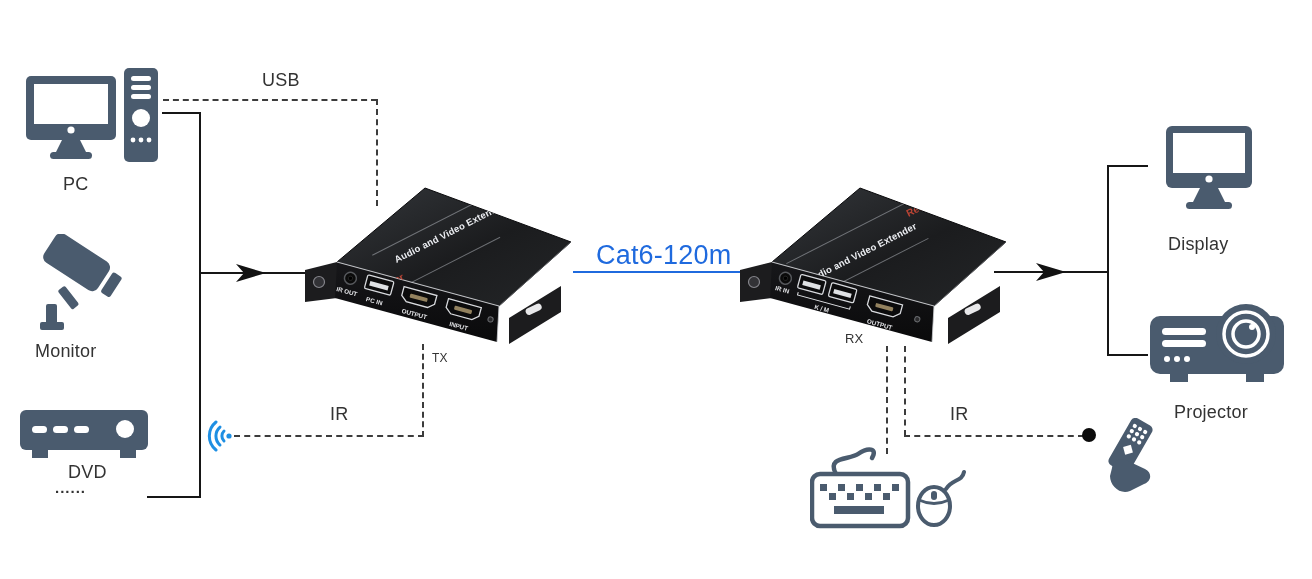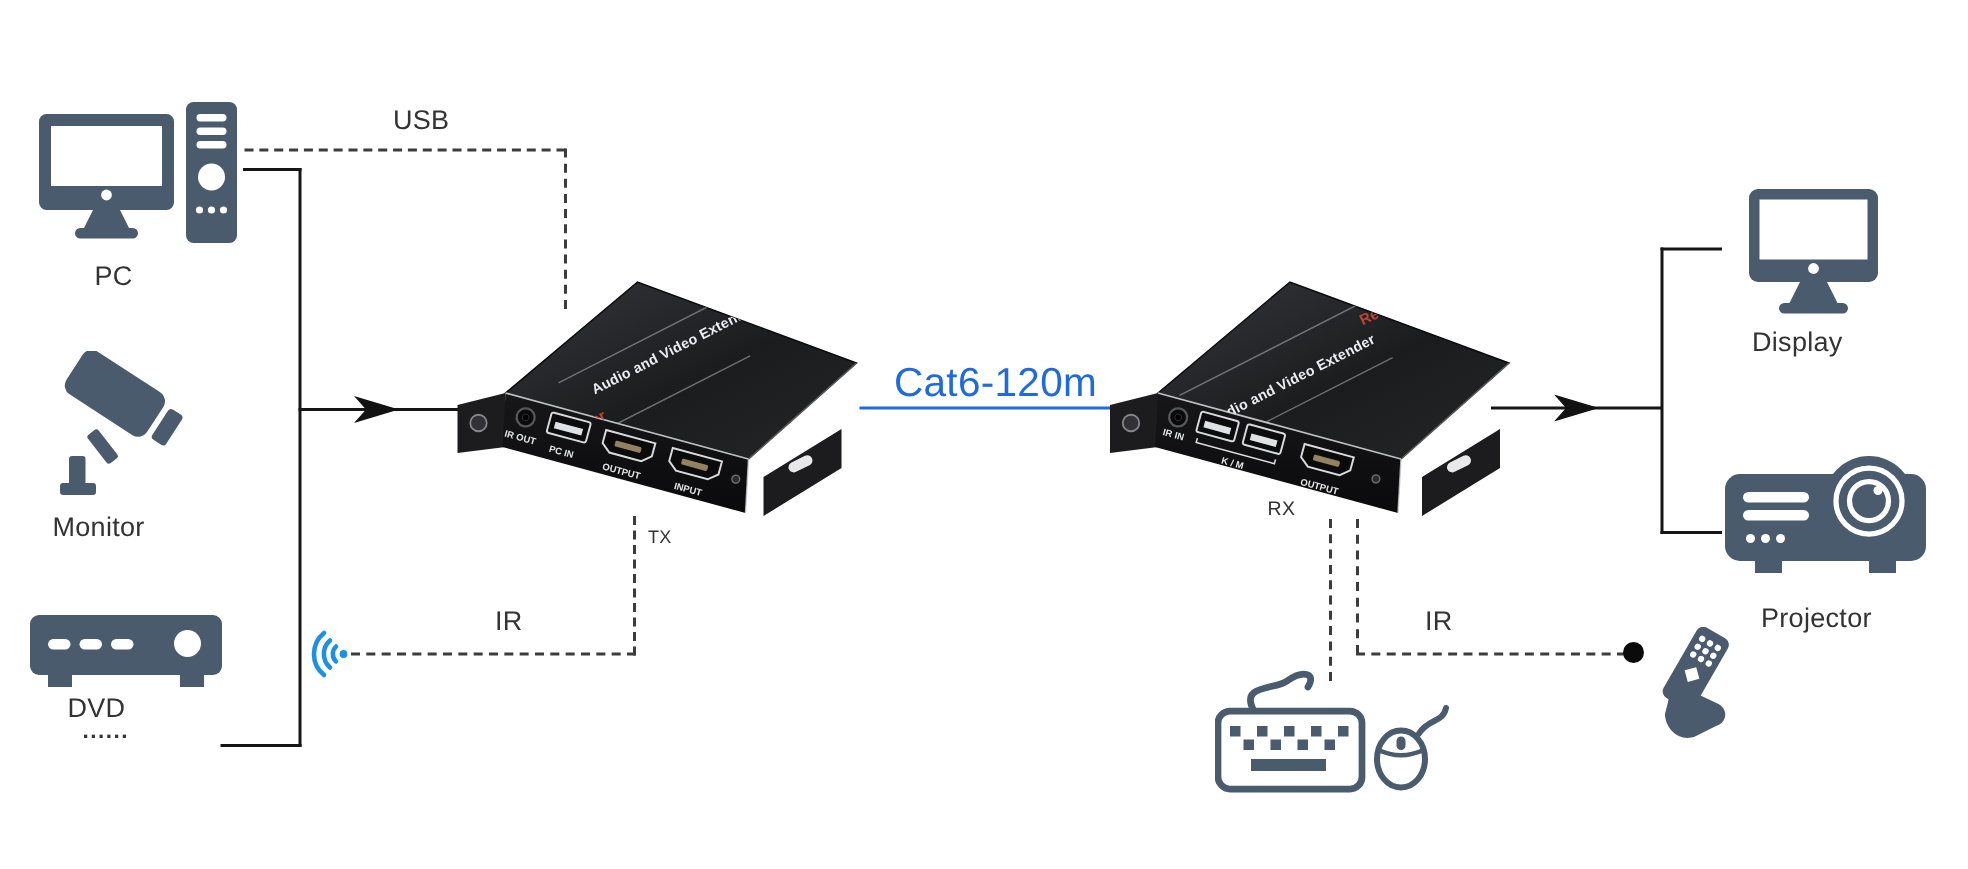"Display" div.label { top: 218px -> 234px }
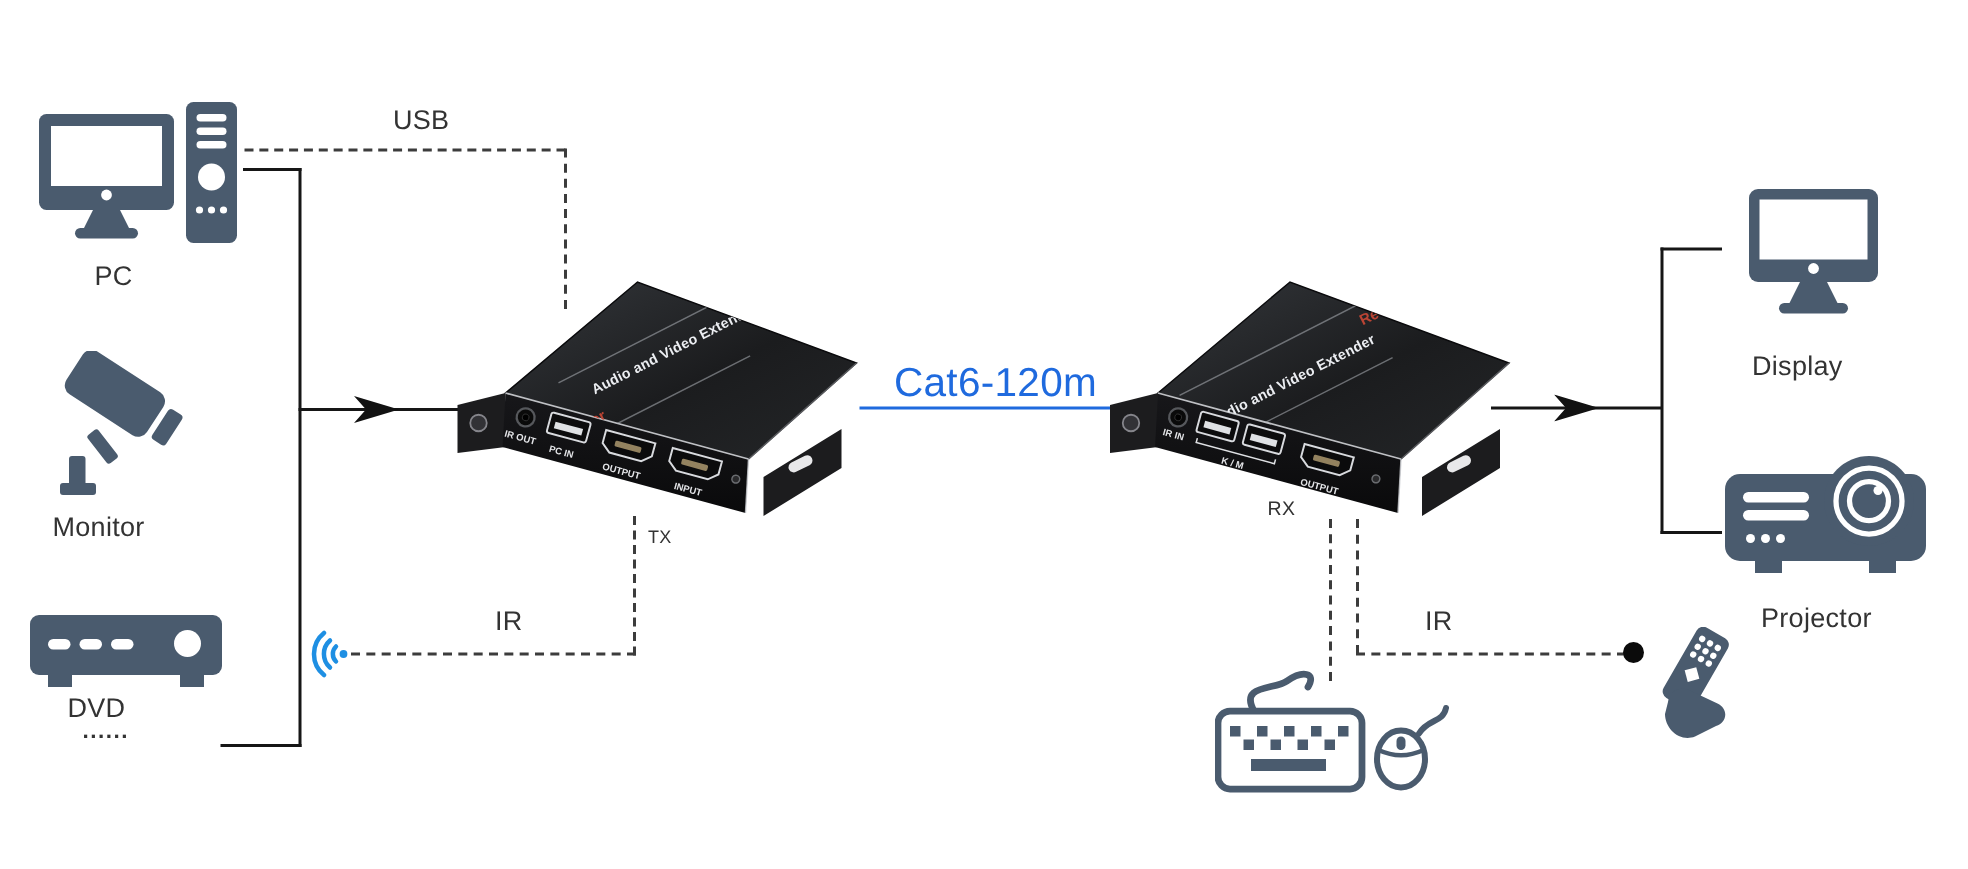"DVD" div.label { left: 45px -> 68px }
